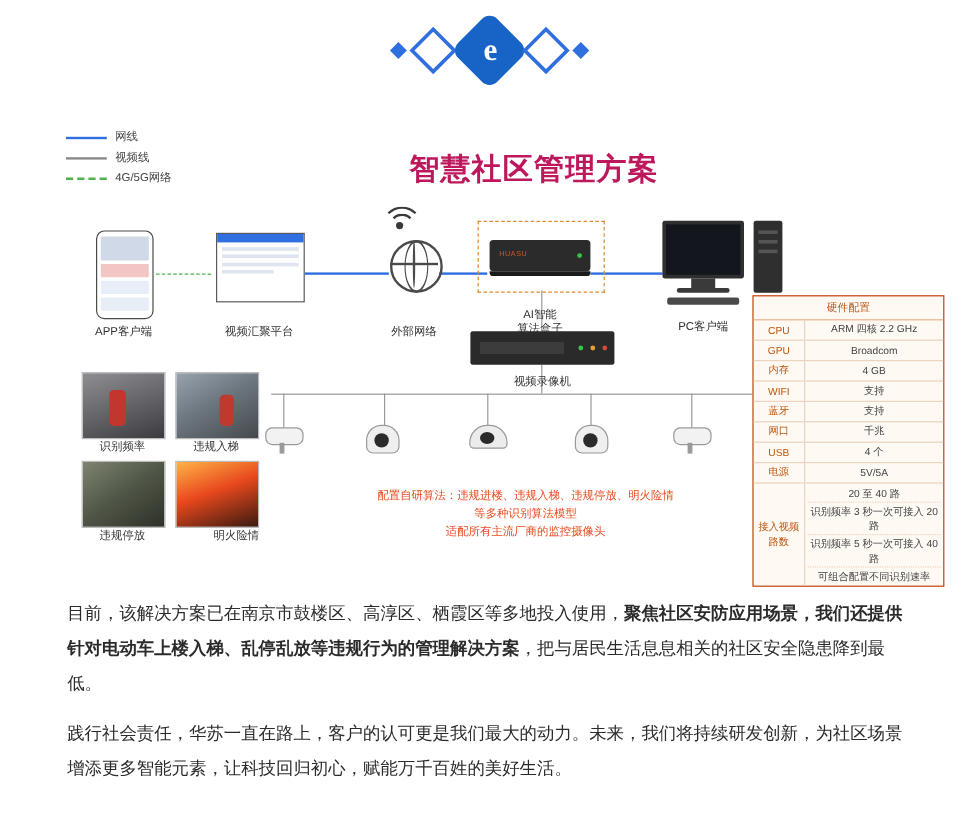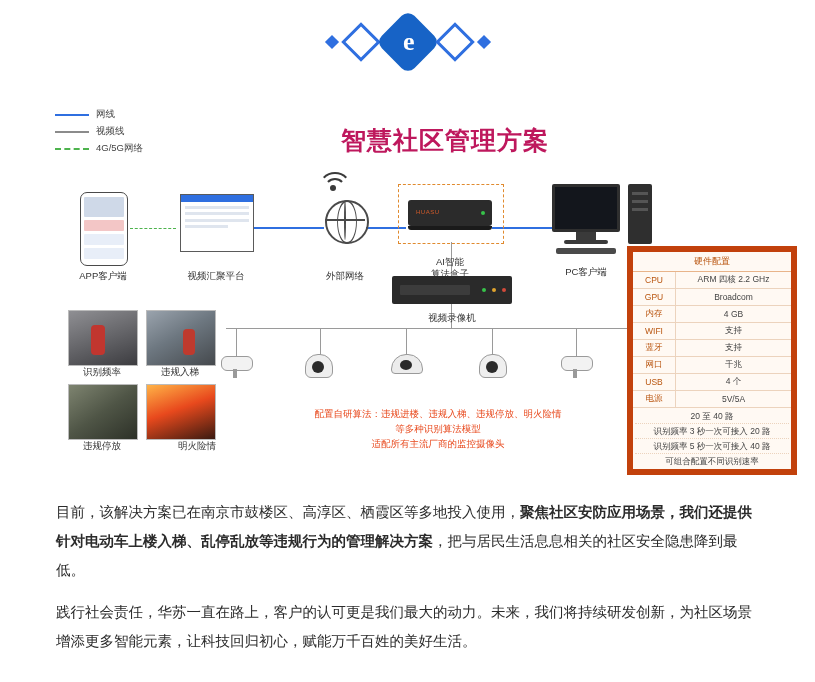"硬件配置" .hw { border: 6px solid #c2410c -> 1px solid #c2410c }
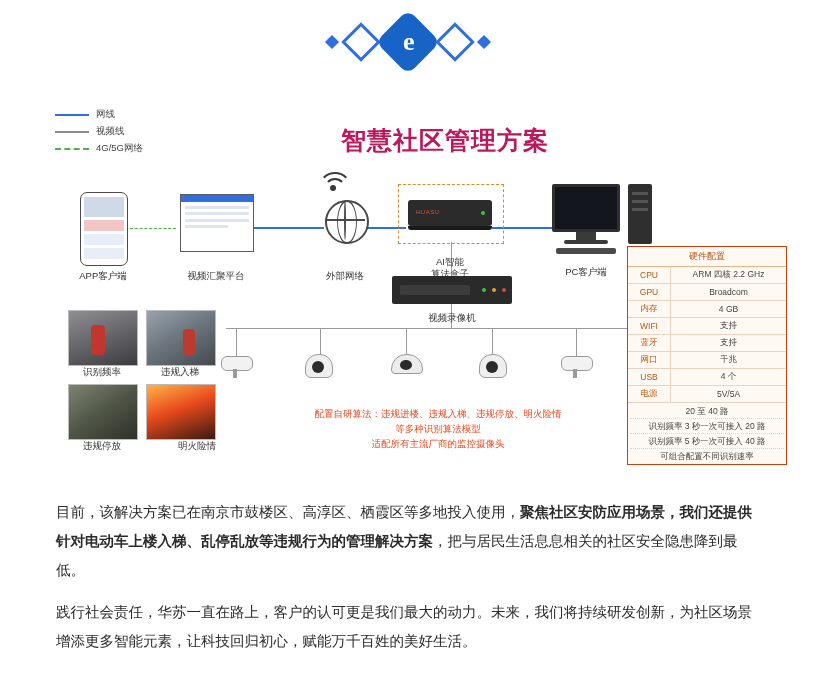"接入视频路数" div.hw-k { html: none -> <div>接入视频路数</div> }
